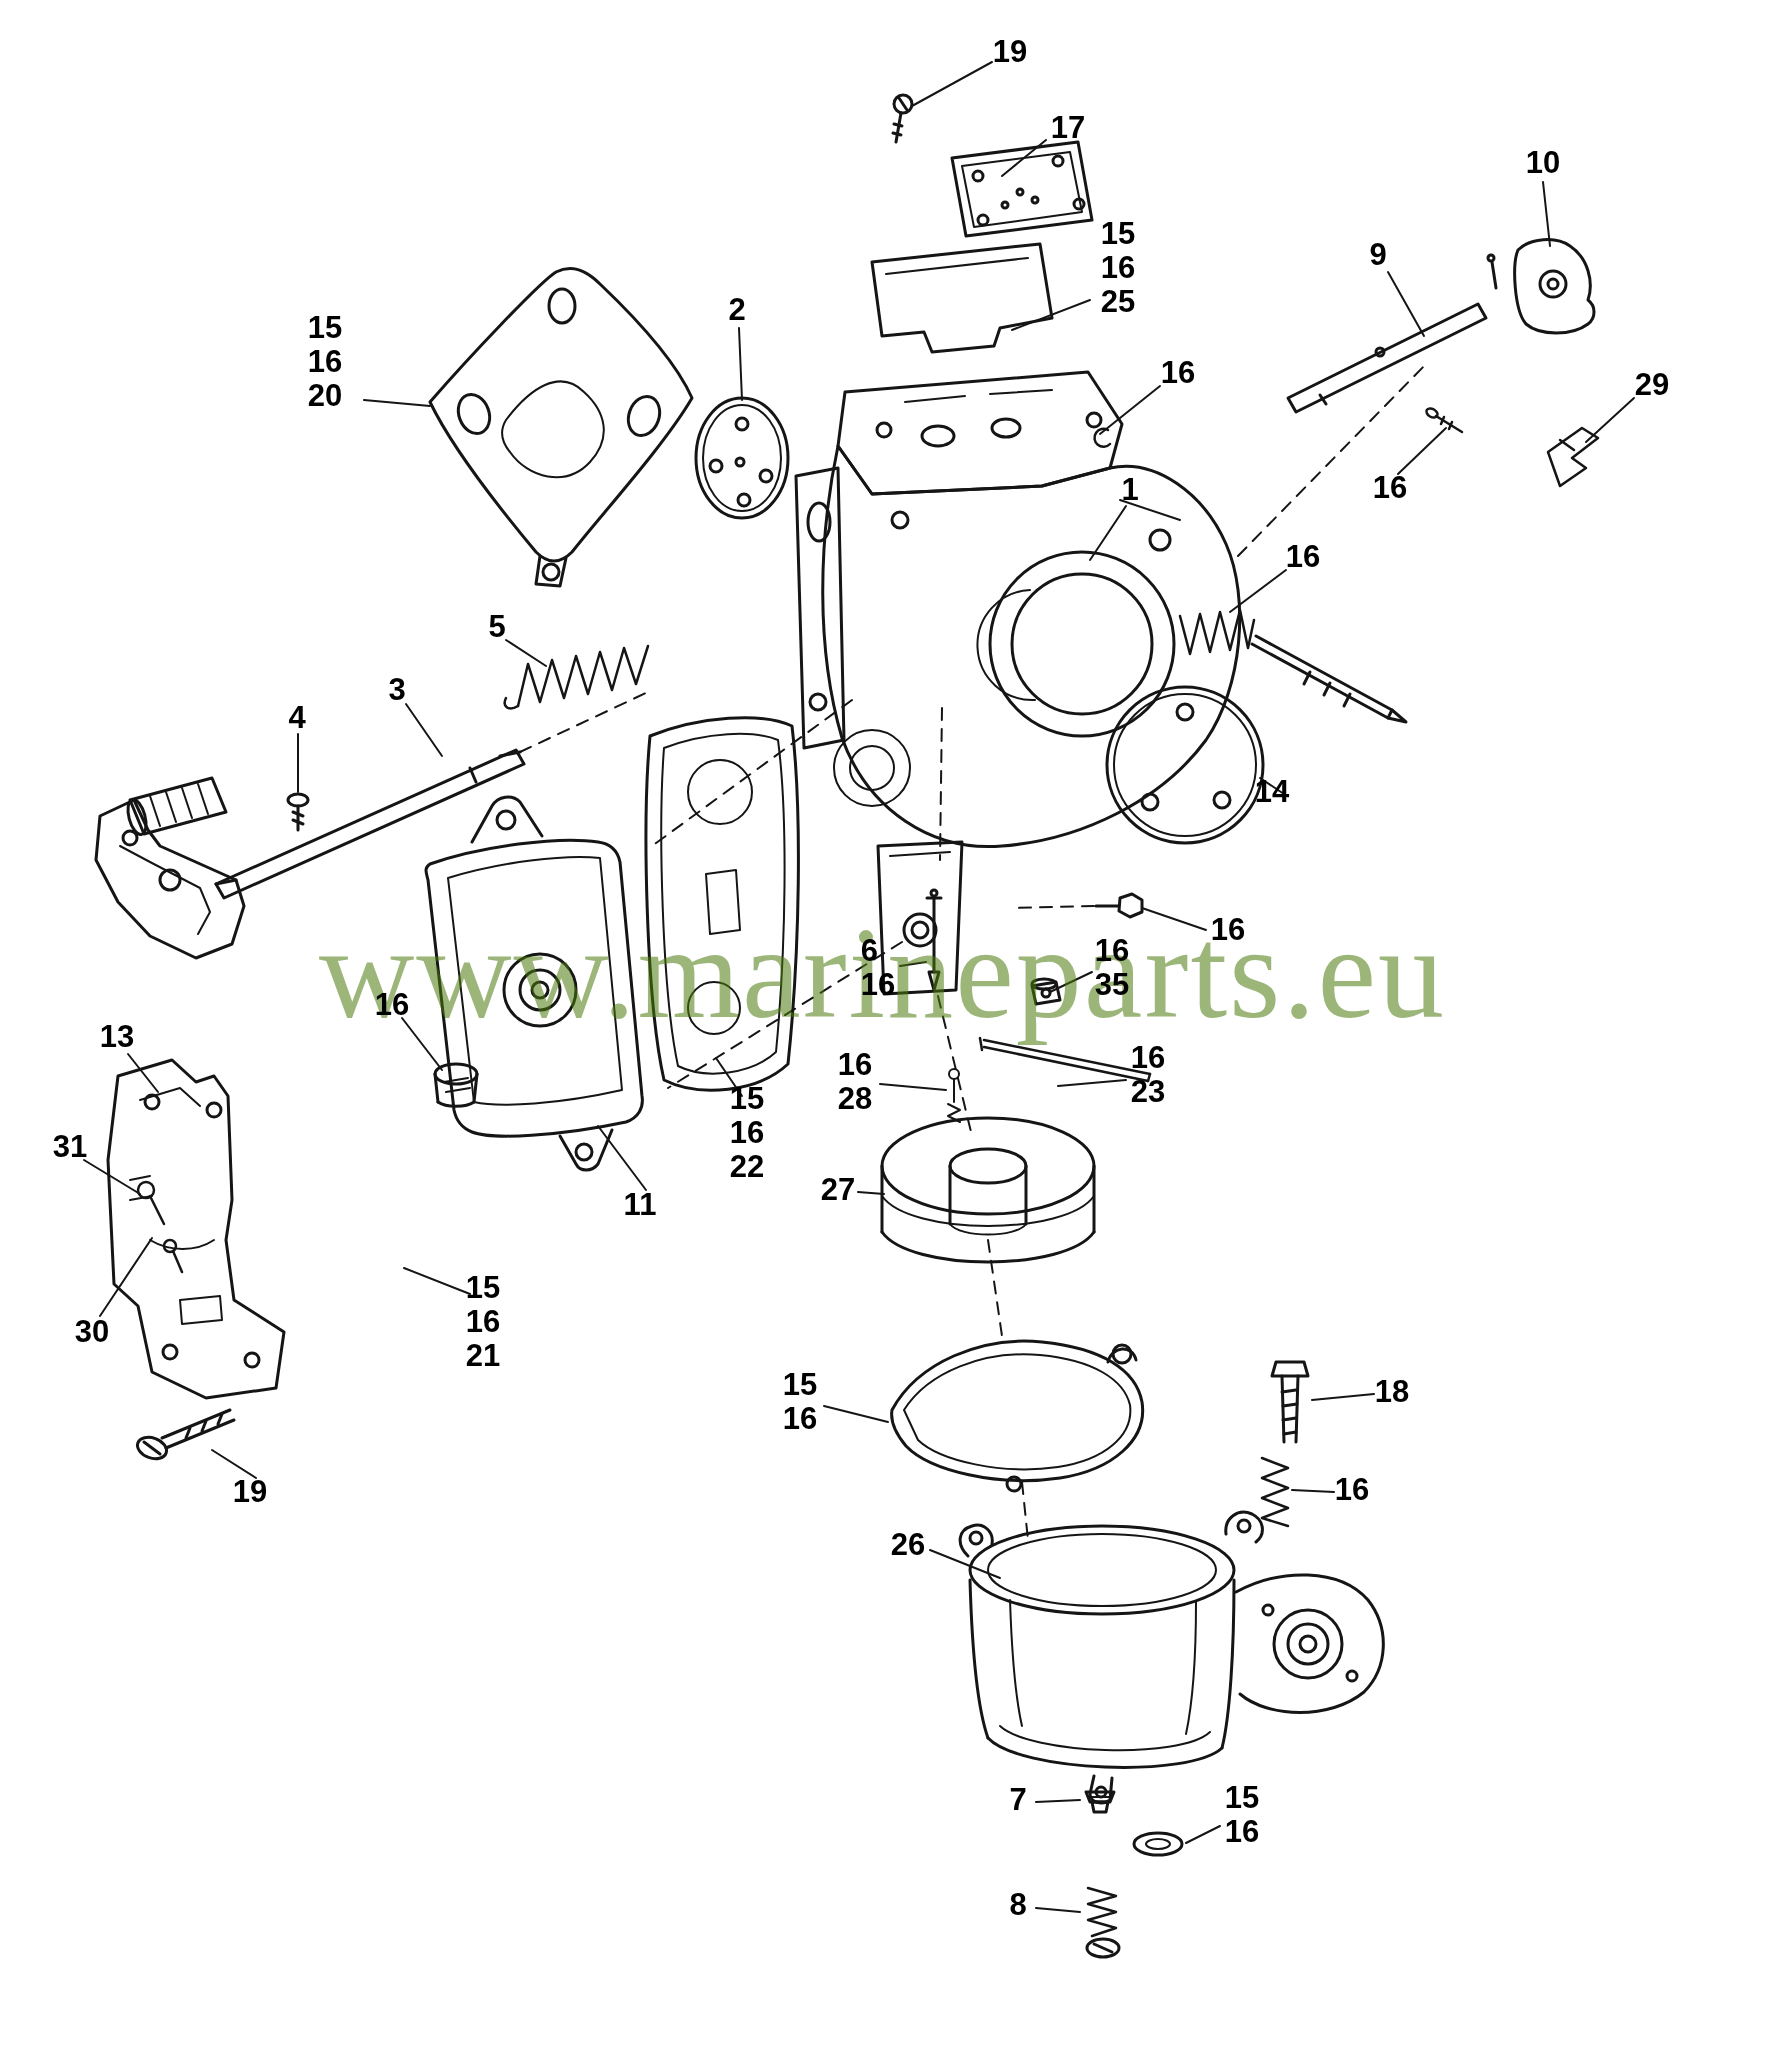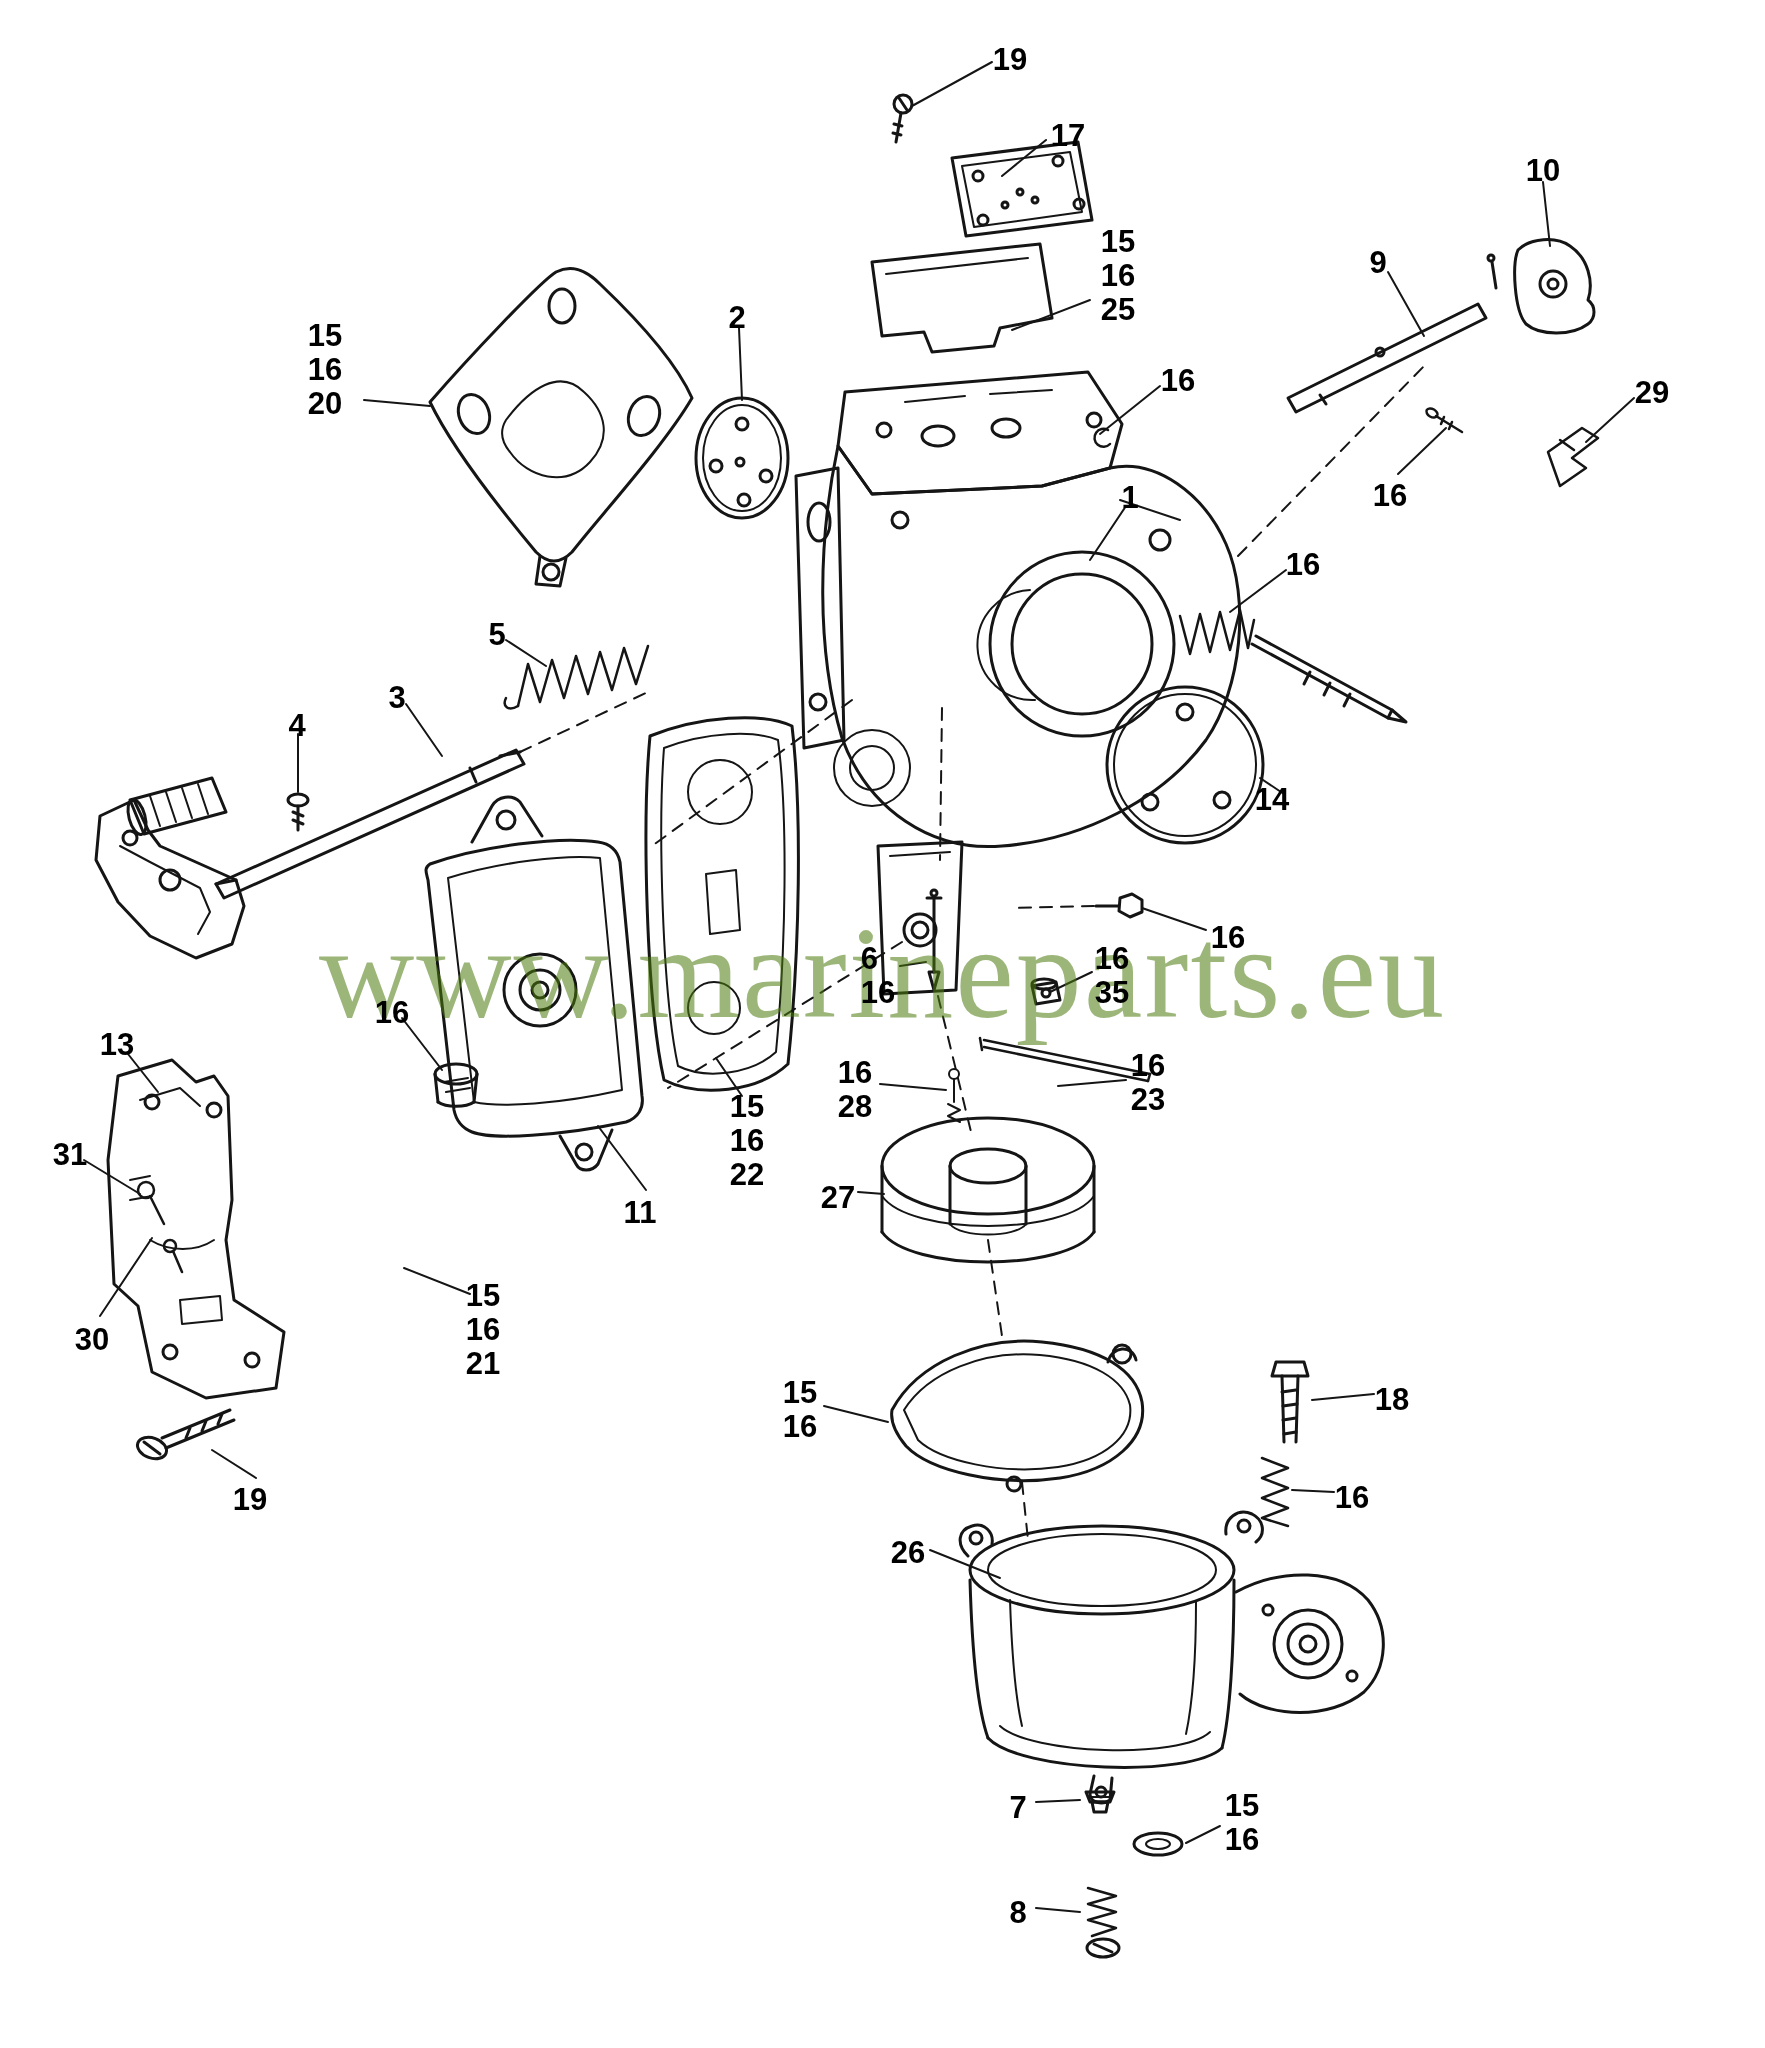"19" .co { margin-top: 8px -> none }
